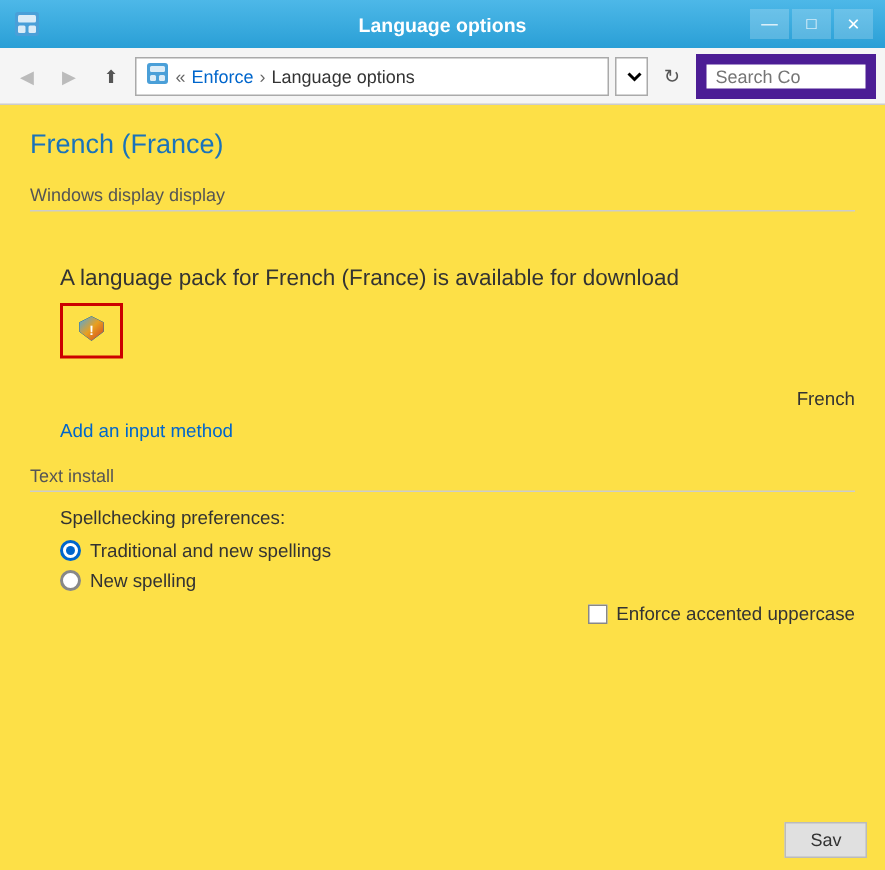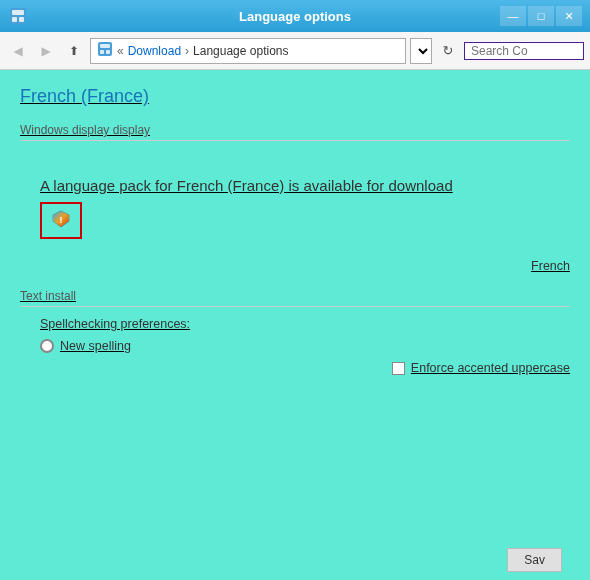"Download" span.breadcrumb-link { text: Download -> Enforce }
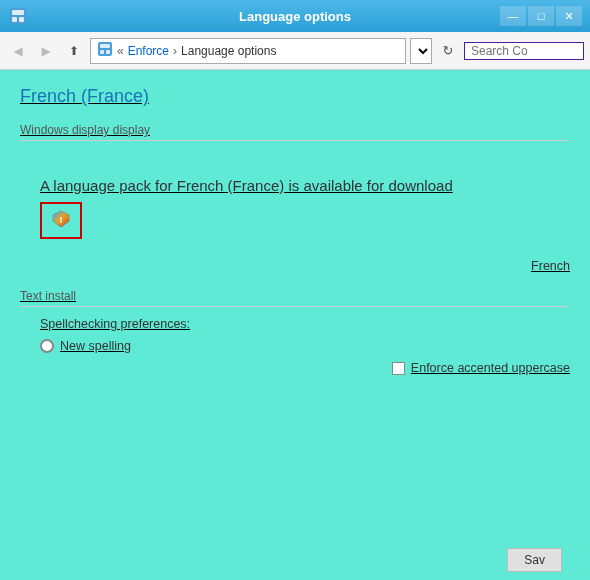"Search Co" .search-box { border: 1px solid #4c1d95 -> 7px solid #4c1d95; height: 18px -> 30px }
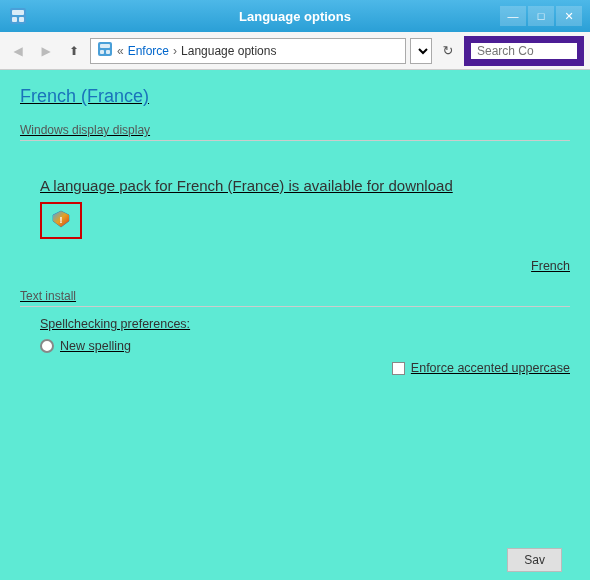"French (France)" .content { background: #5eead4 -> #fde047; text-decoration: underline -> none }
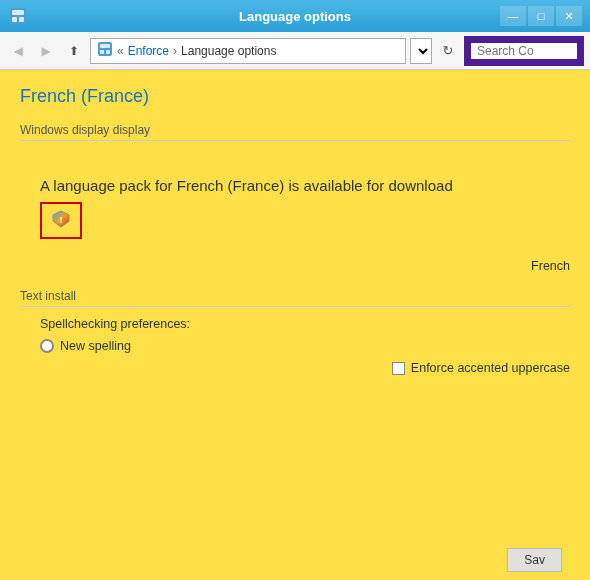"Add an input method" a.add-input-link { html: none -> <a>Add an input method</a> }
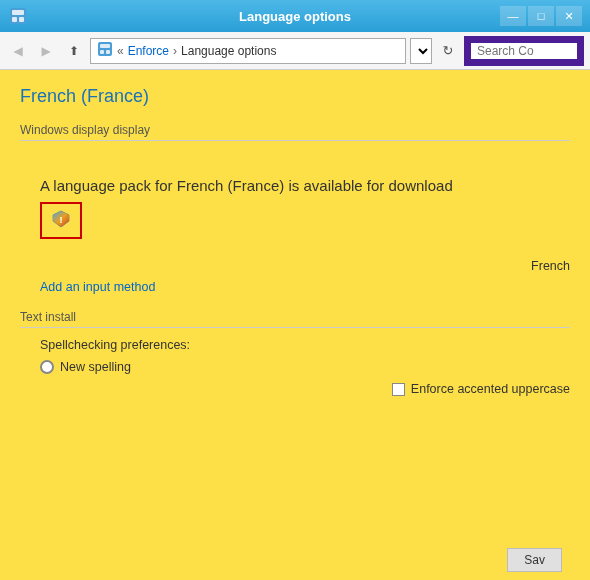"Traditional and new spellings" div.radio-item { html: none -> <div> <div> </div> <span>Traditional and new spellings</span> </div> }
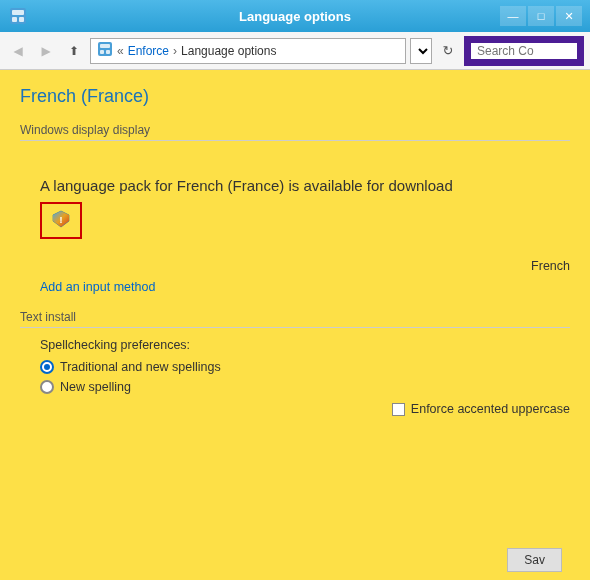"Sav" .bottom-bar { right: 16px -> 0 }
